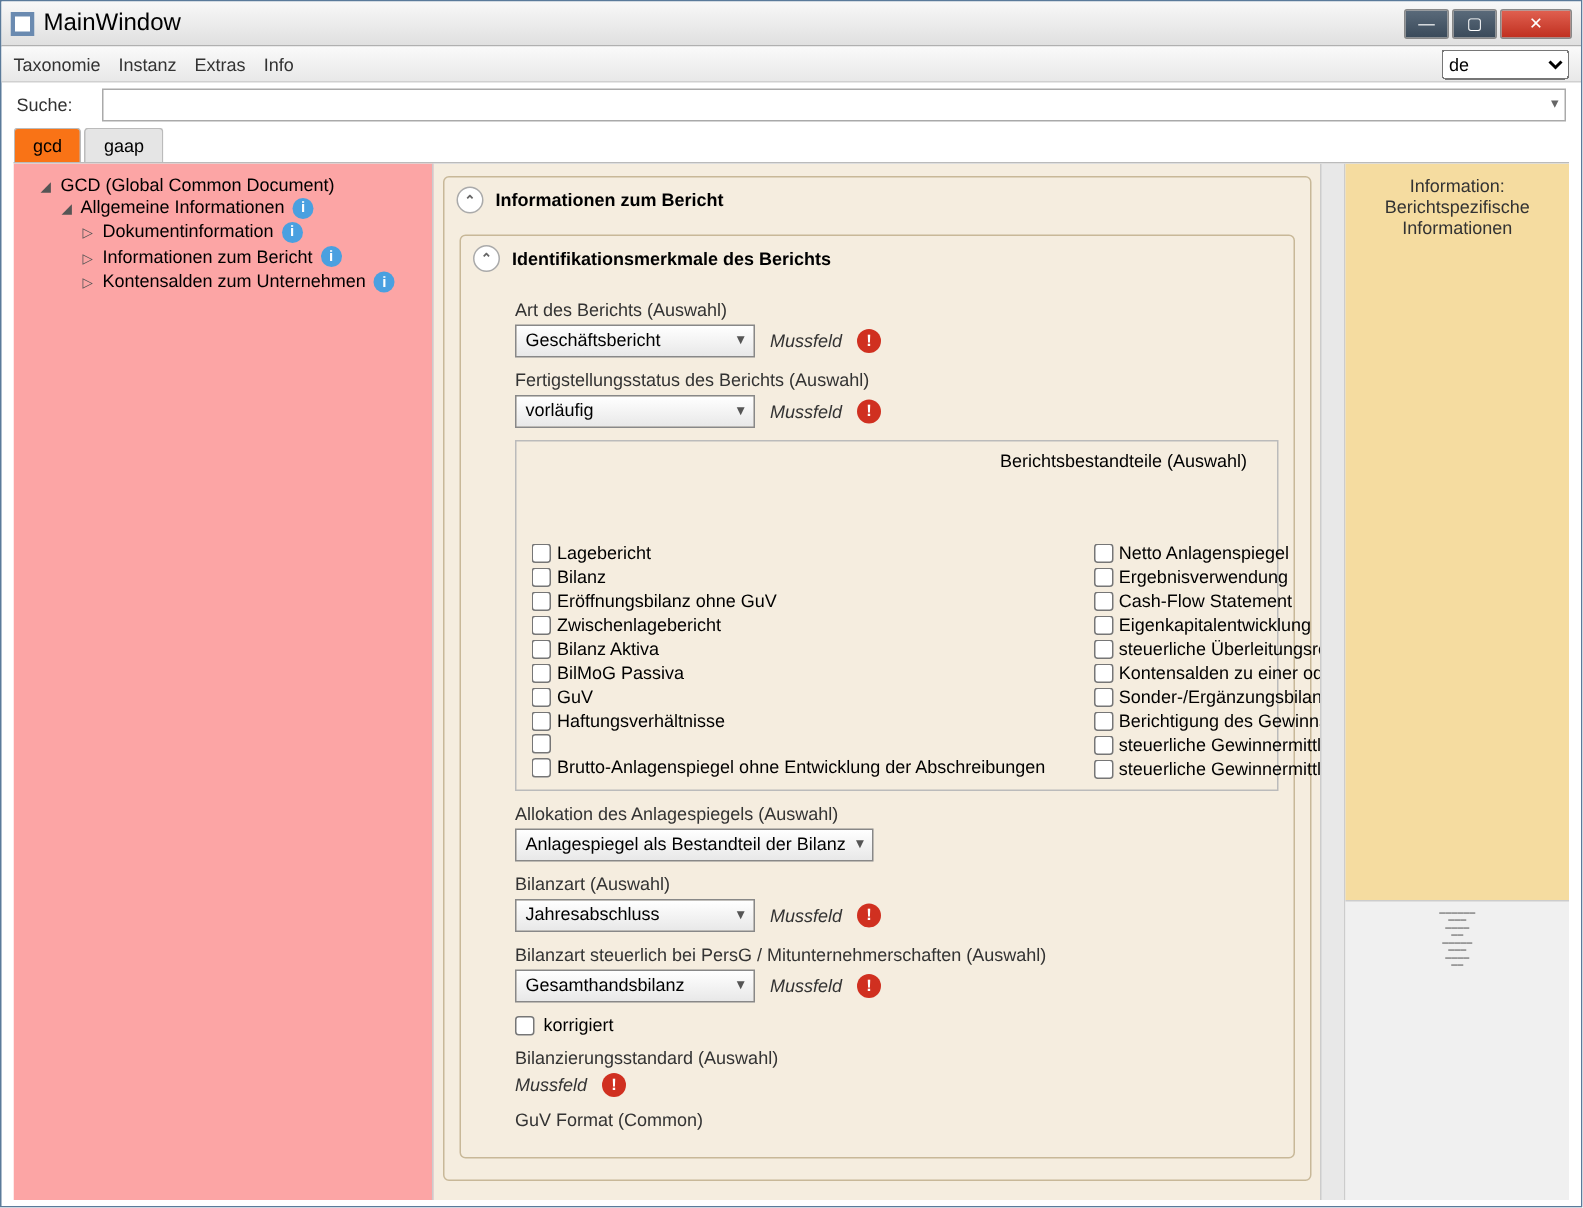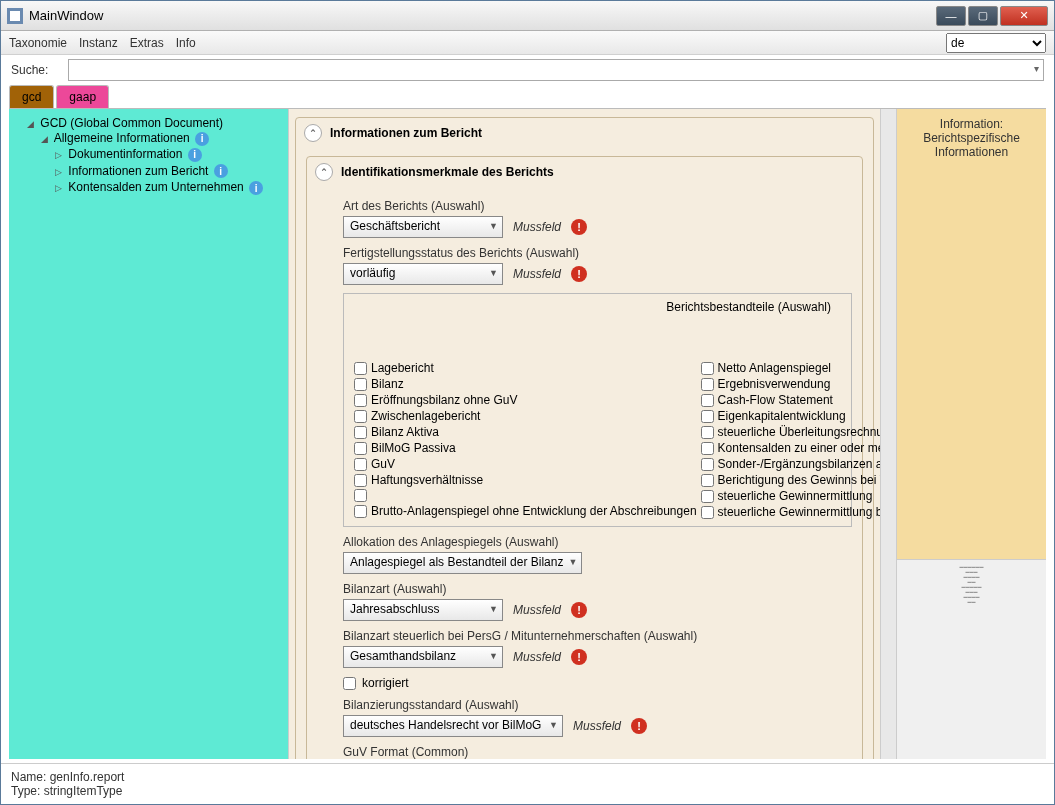"MainWindow" .titlebar .title { font-size: 13px -> 16px }
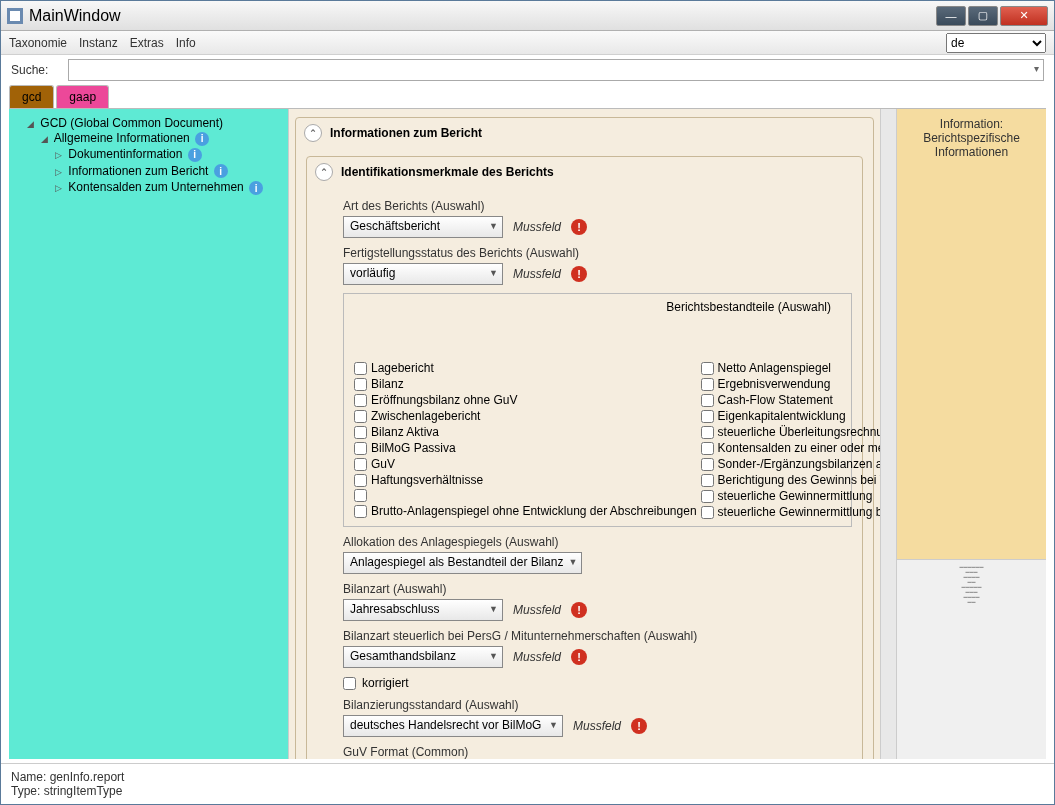"de" .langsel select { width: 100px -> 85px }
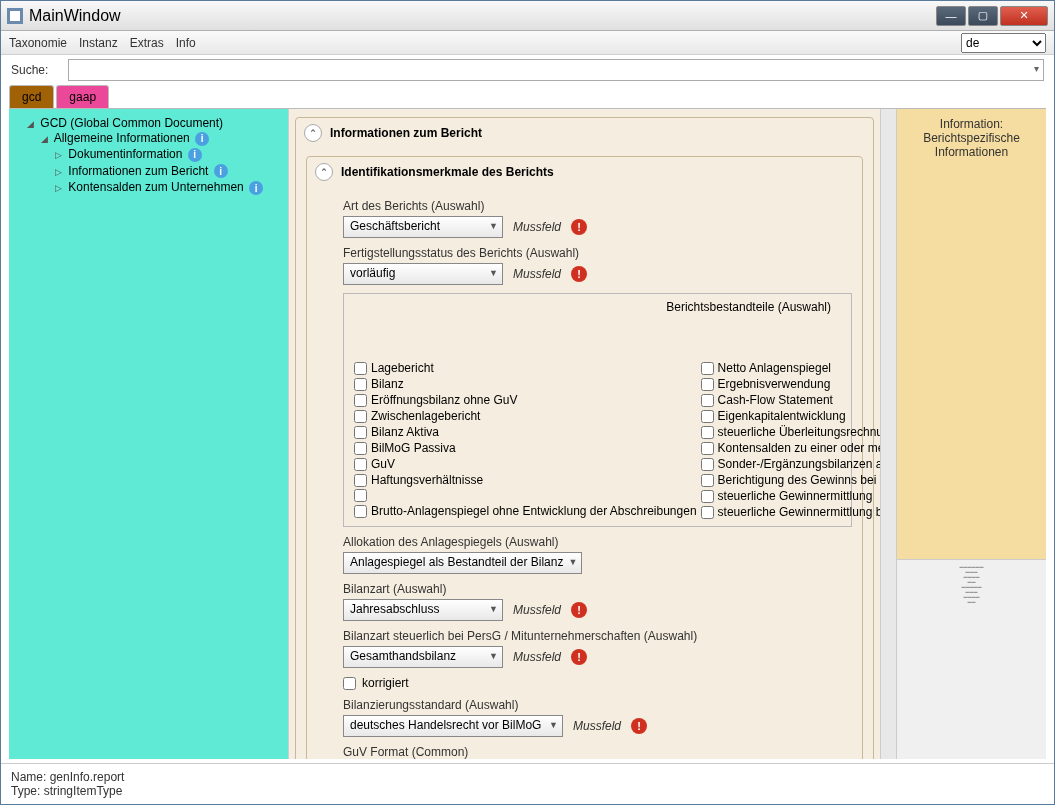"gcd" .tab.active { background: #a16207 -> #f97316 }
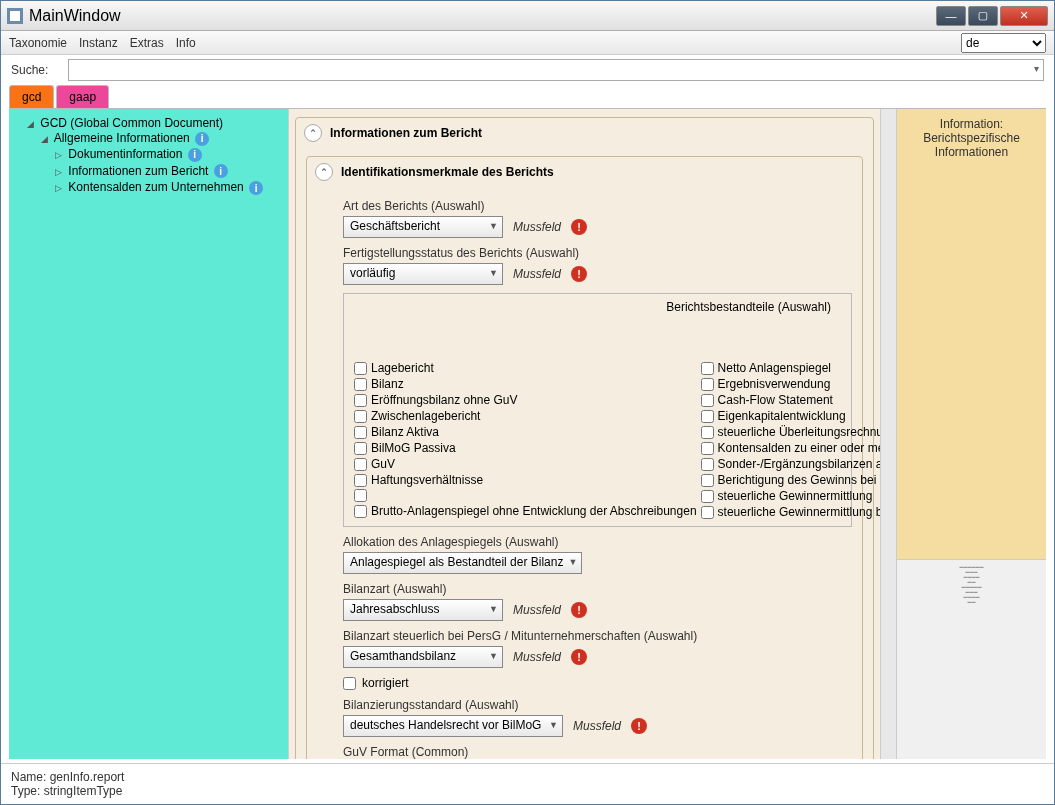"gaap" .tab { background: #ec4899 -> #e5e5e5 }
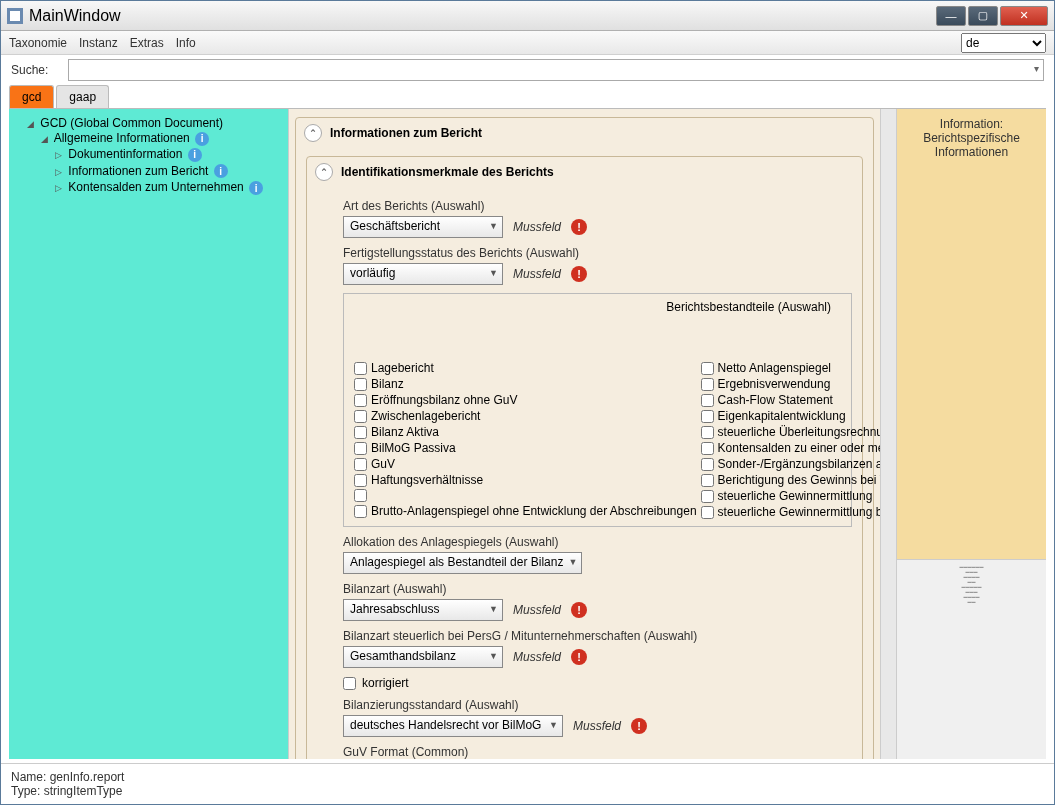"◢ GCD (Global Common Document)" .tree { background: #5eead4 -> #fca5a5 }
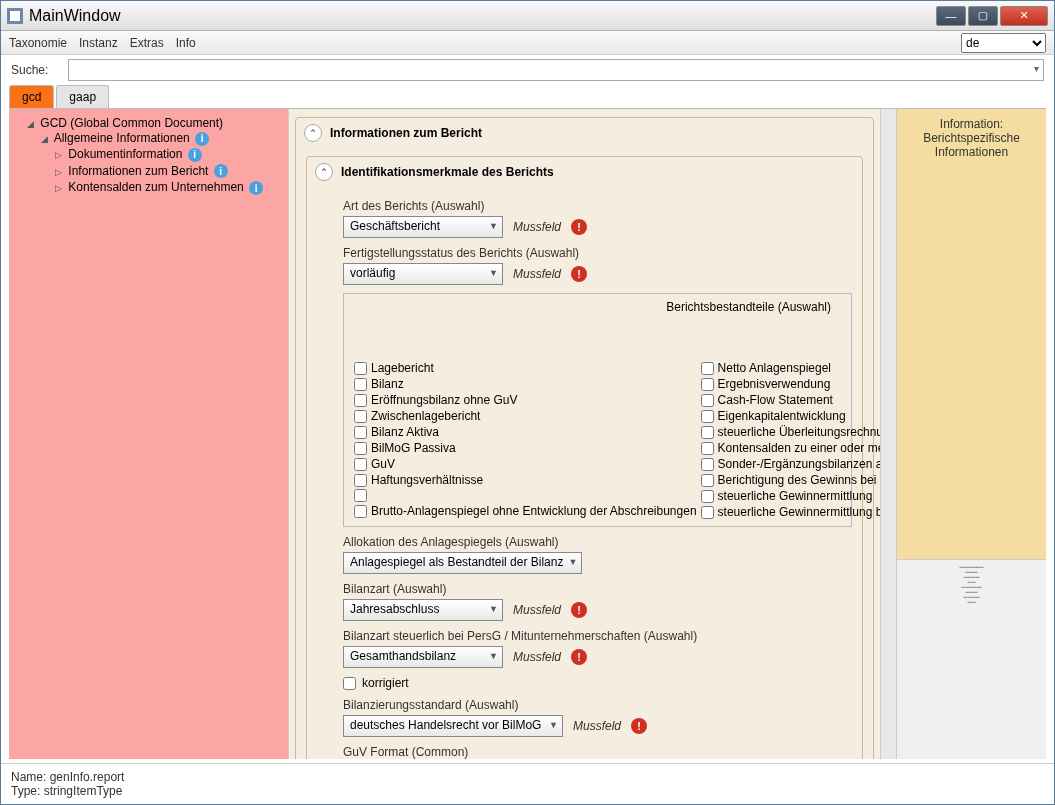"Lagebericht" .checkcols { gap: 4px -> 32px }
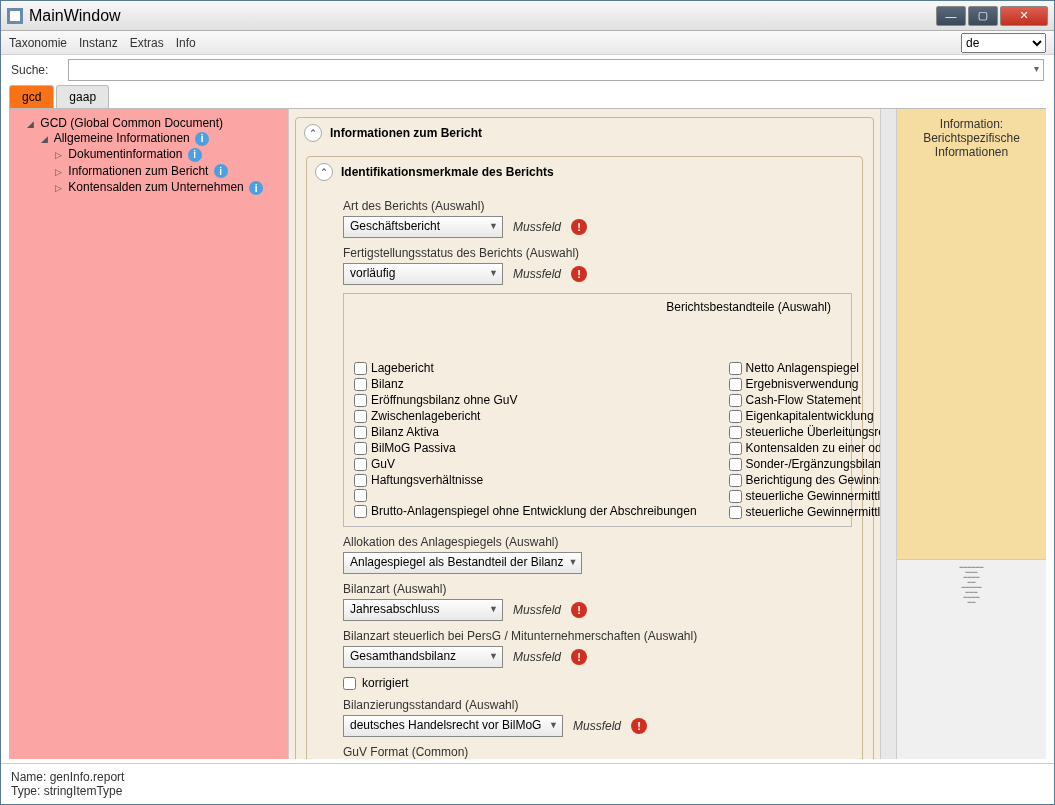"deutsches Handelsrecht vor BilMoG" div.combo { html: <div>deutsches Handelsrecht vor BilMoG</div> -> none }
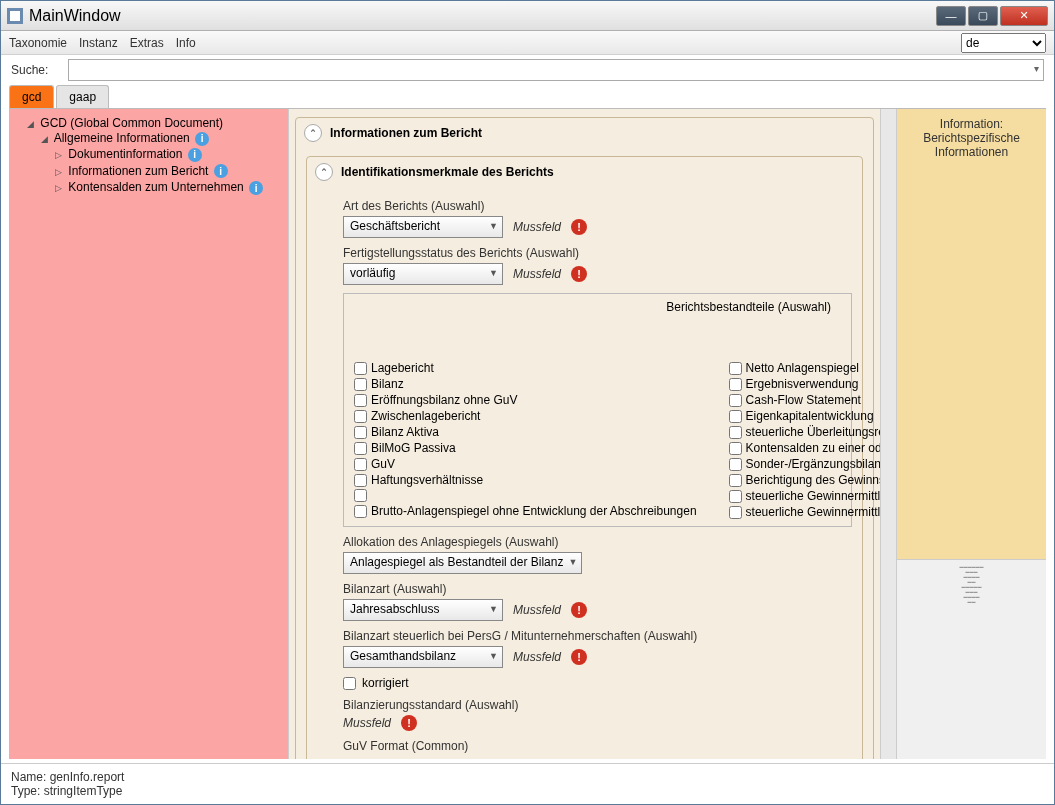"Name: genInfo.report" div.statusbar { html: <div> <div><span>Name:</span> <span>genInfo.report</span></div> <div><span>Type:</span> <span>stringItemType</span></div> </div> -> none }
